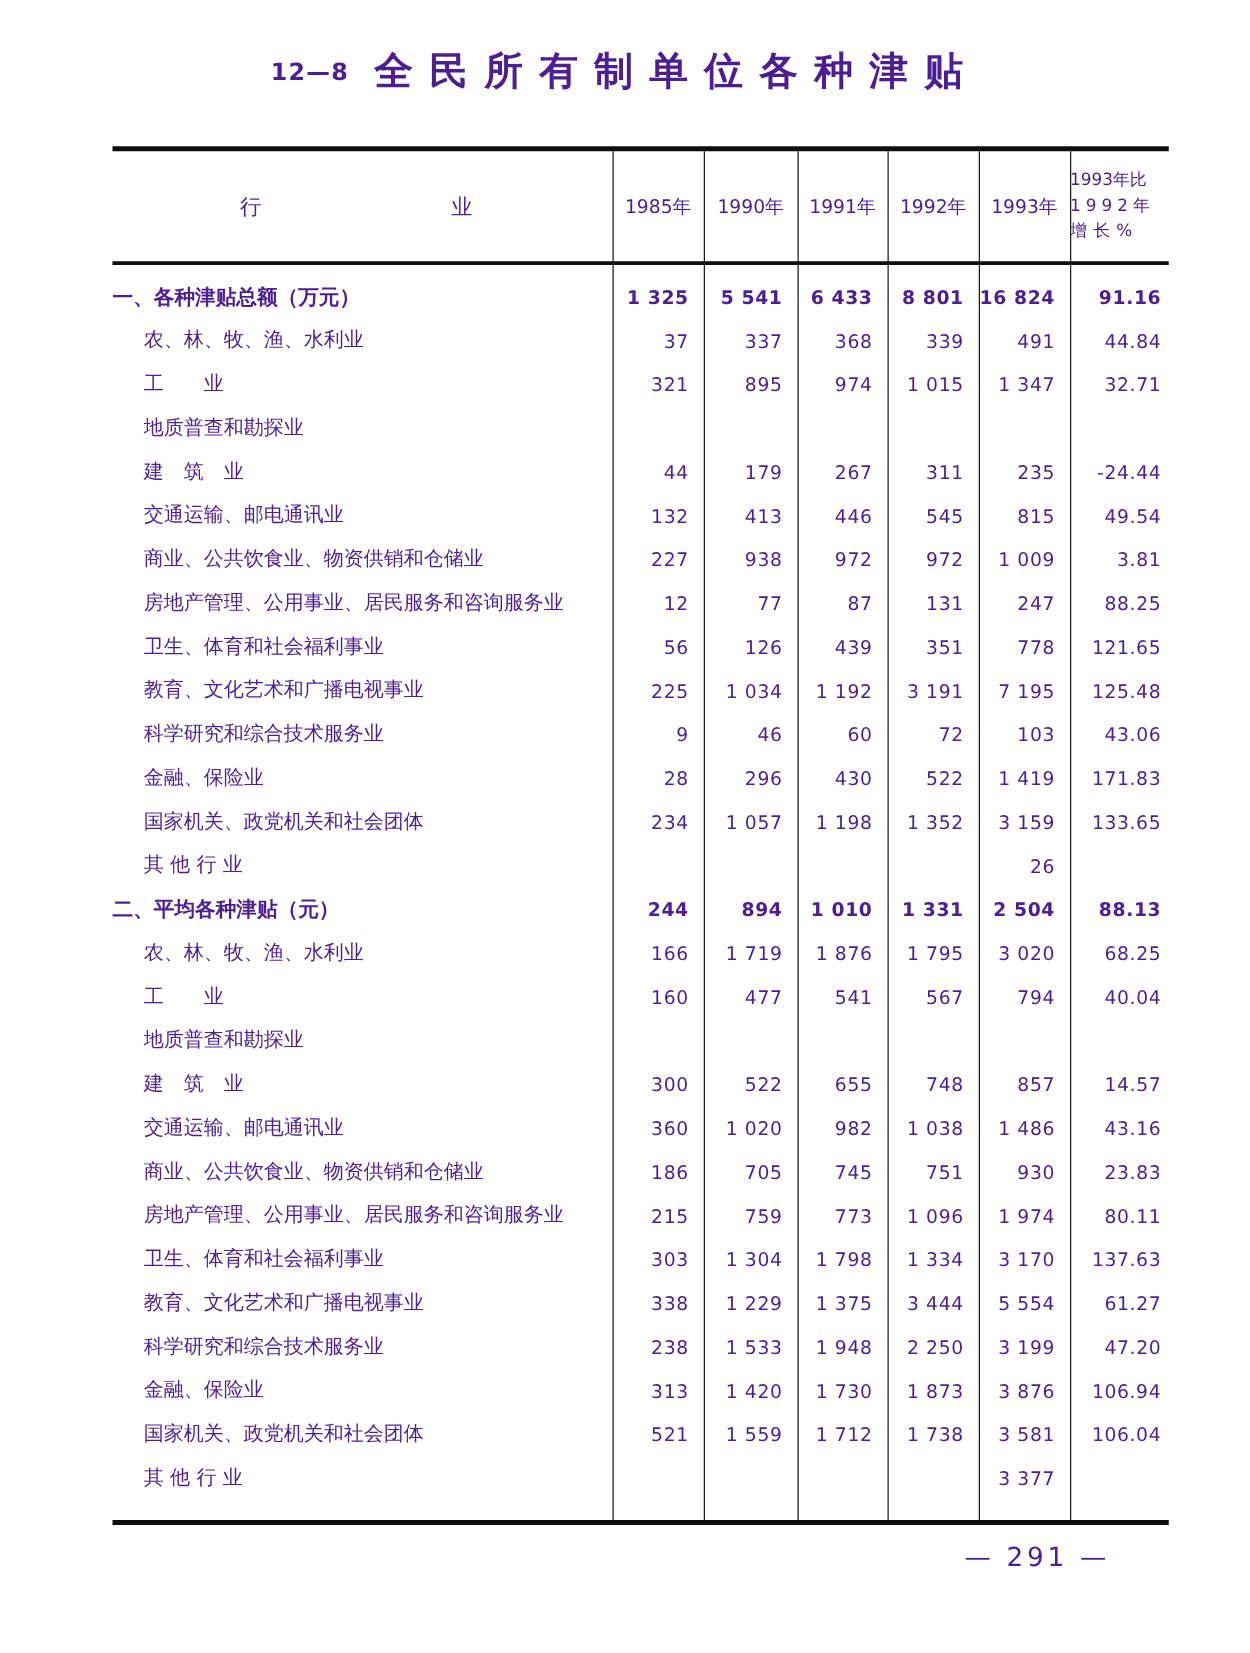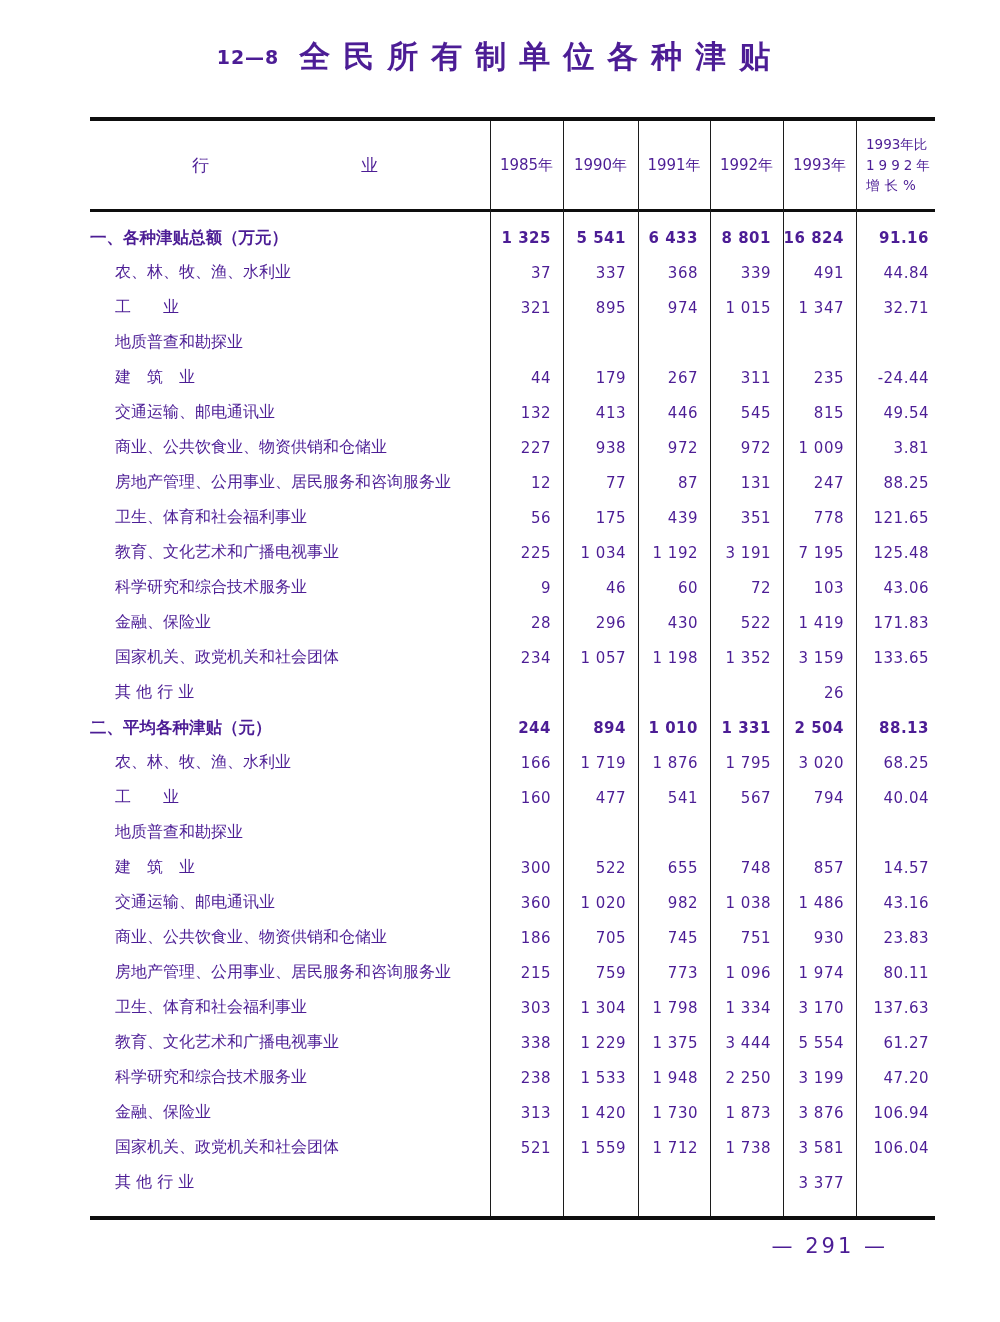"1993年比" .growth-head { padding-left: 10px -> 0 }
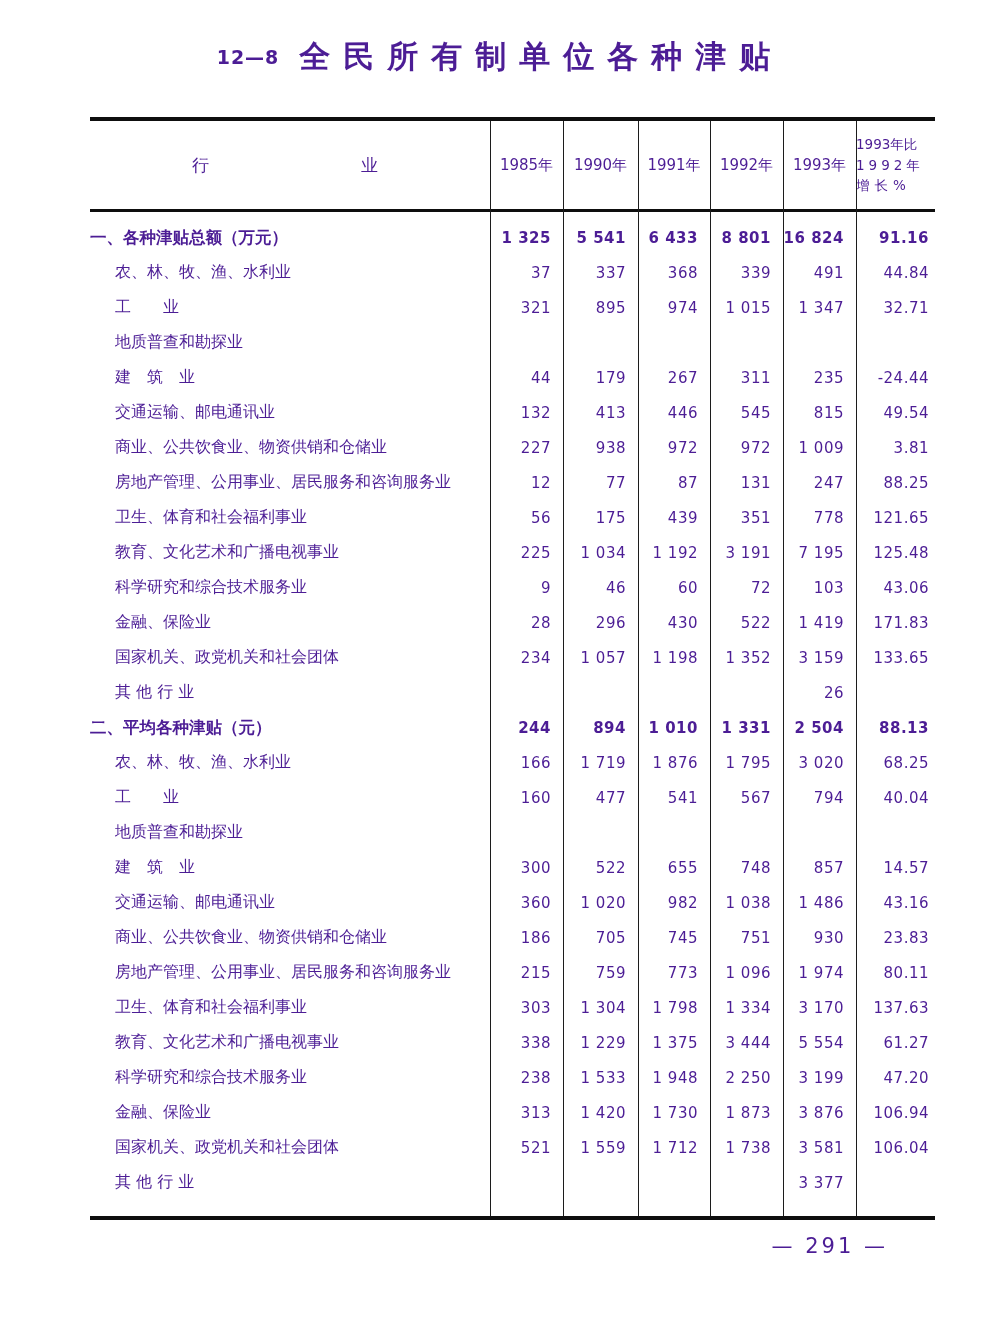"175" div.cell { text: 175 -> 126 }
